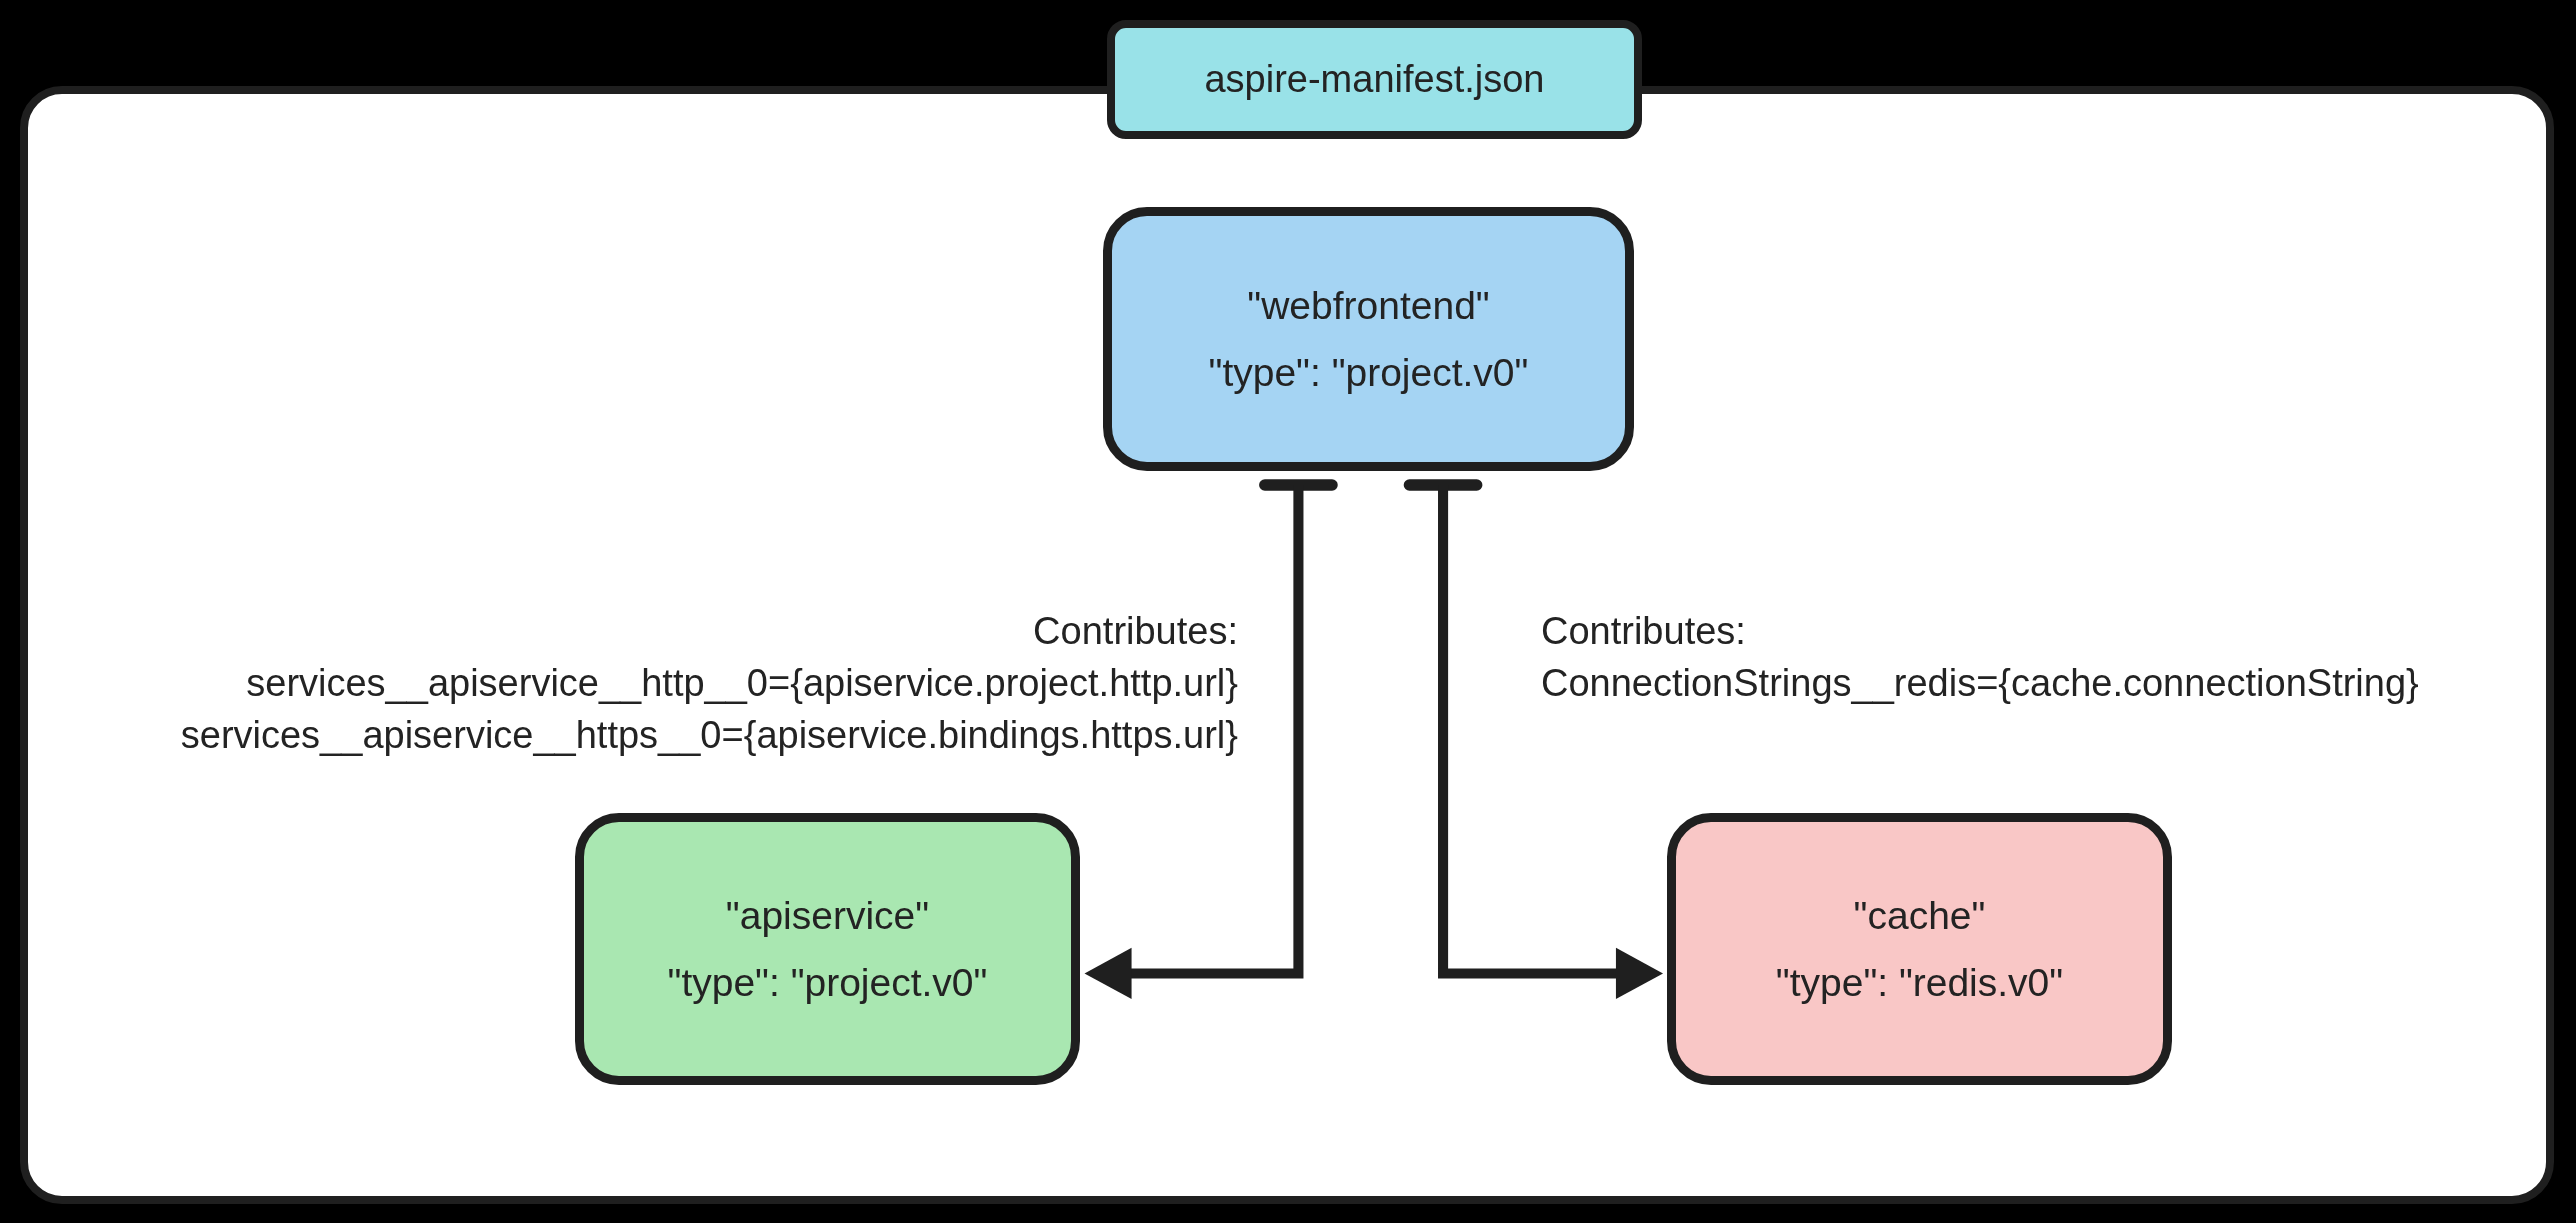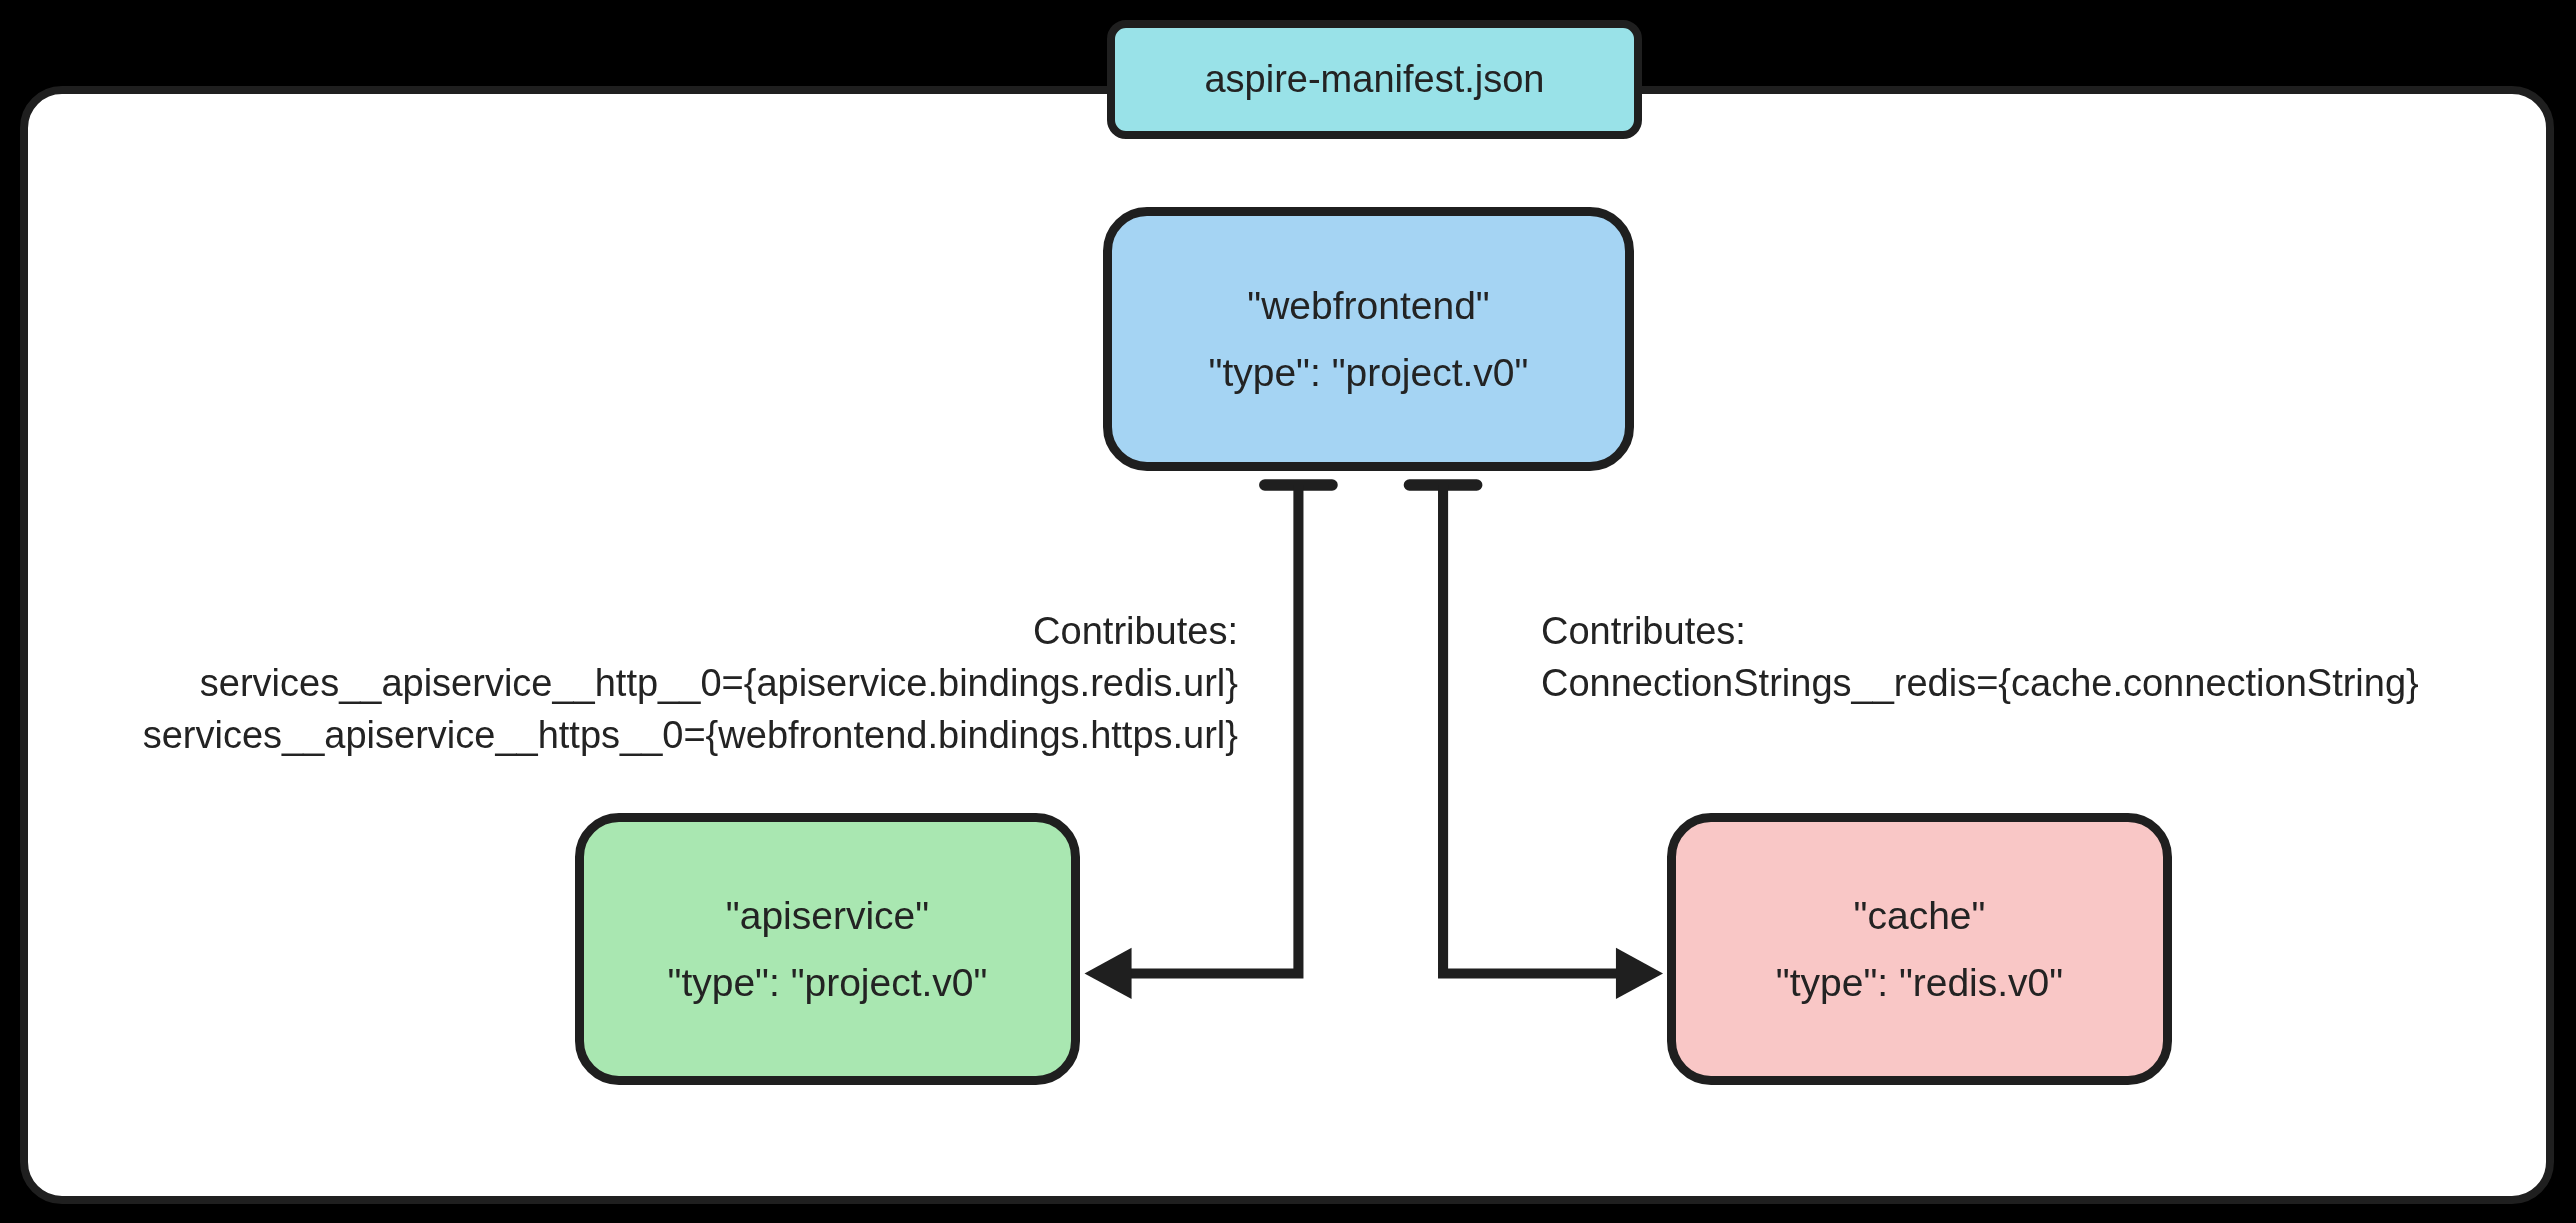"services__apiservice__http__0={apiservic" div { text: apiservice.bindings.redis.url -> apiservice.project.http.url }
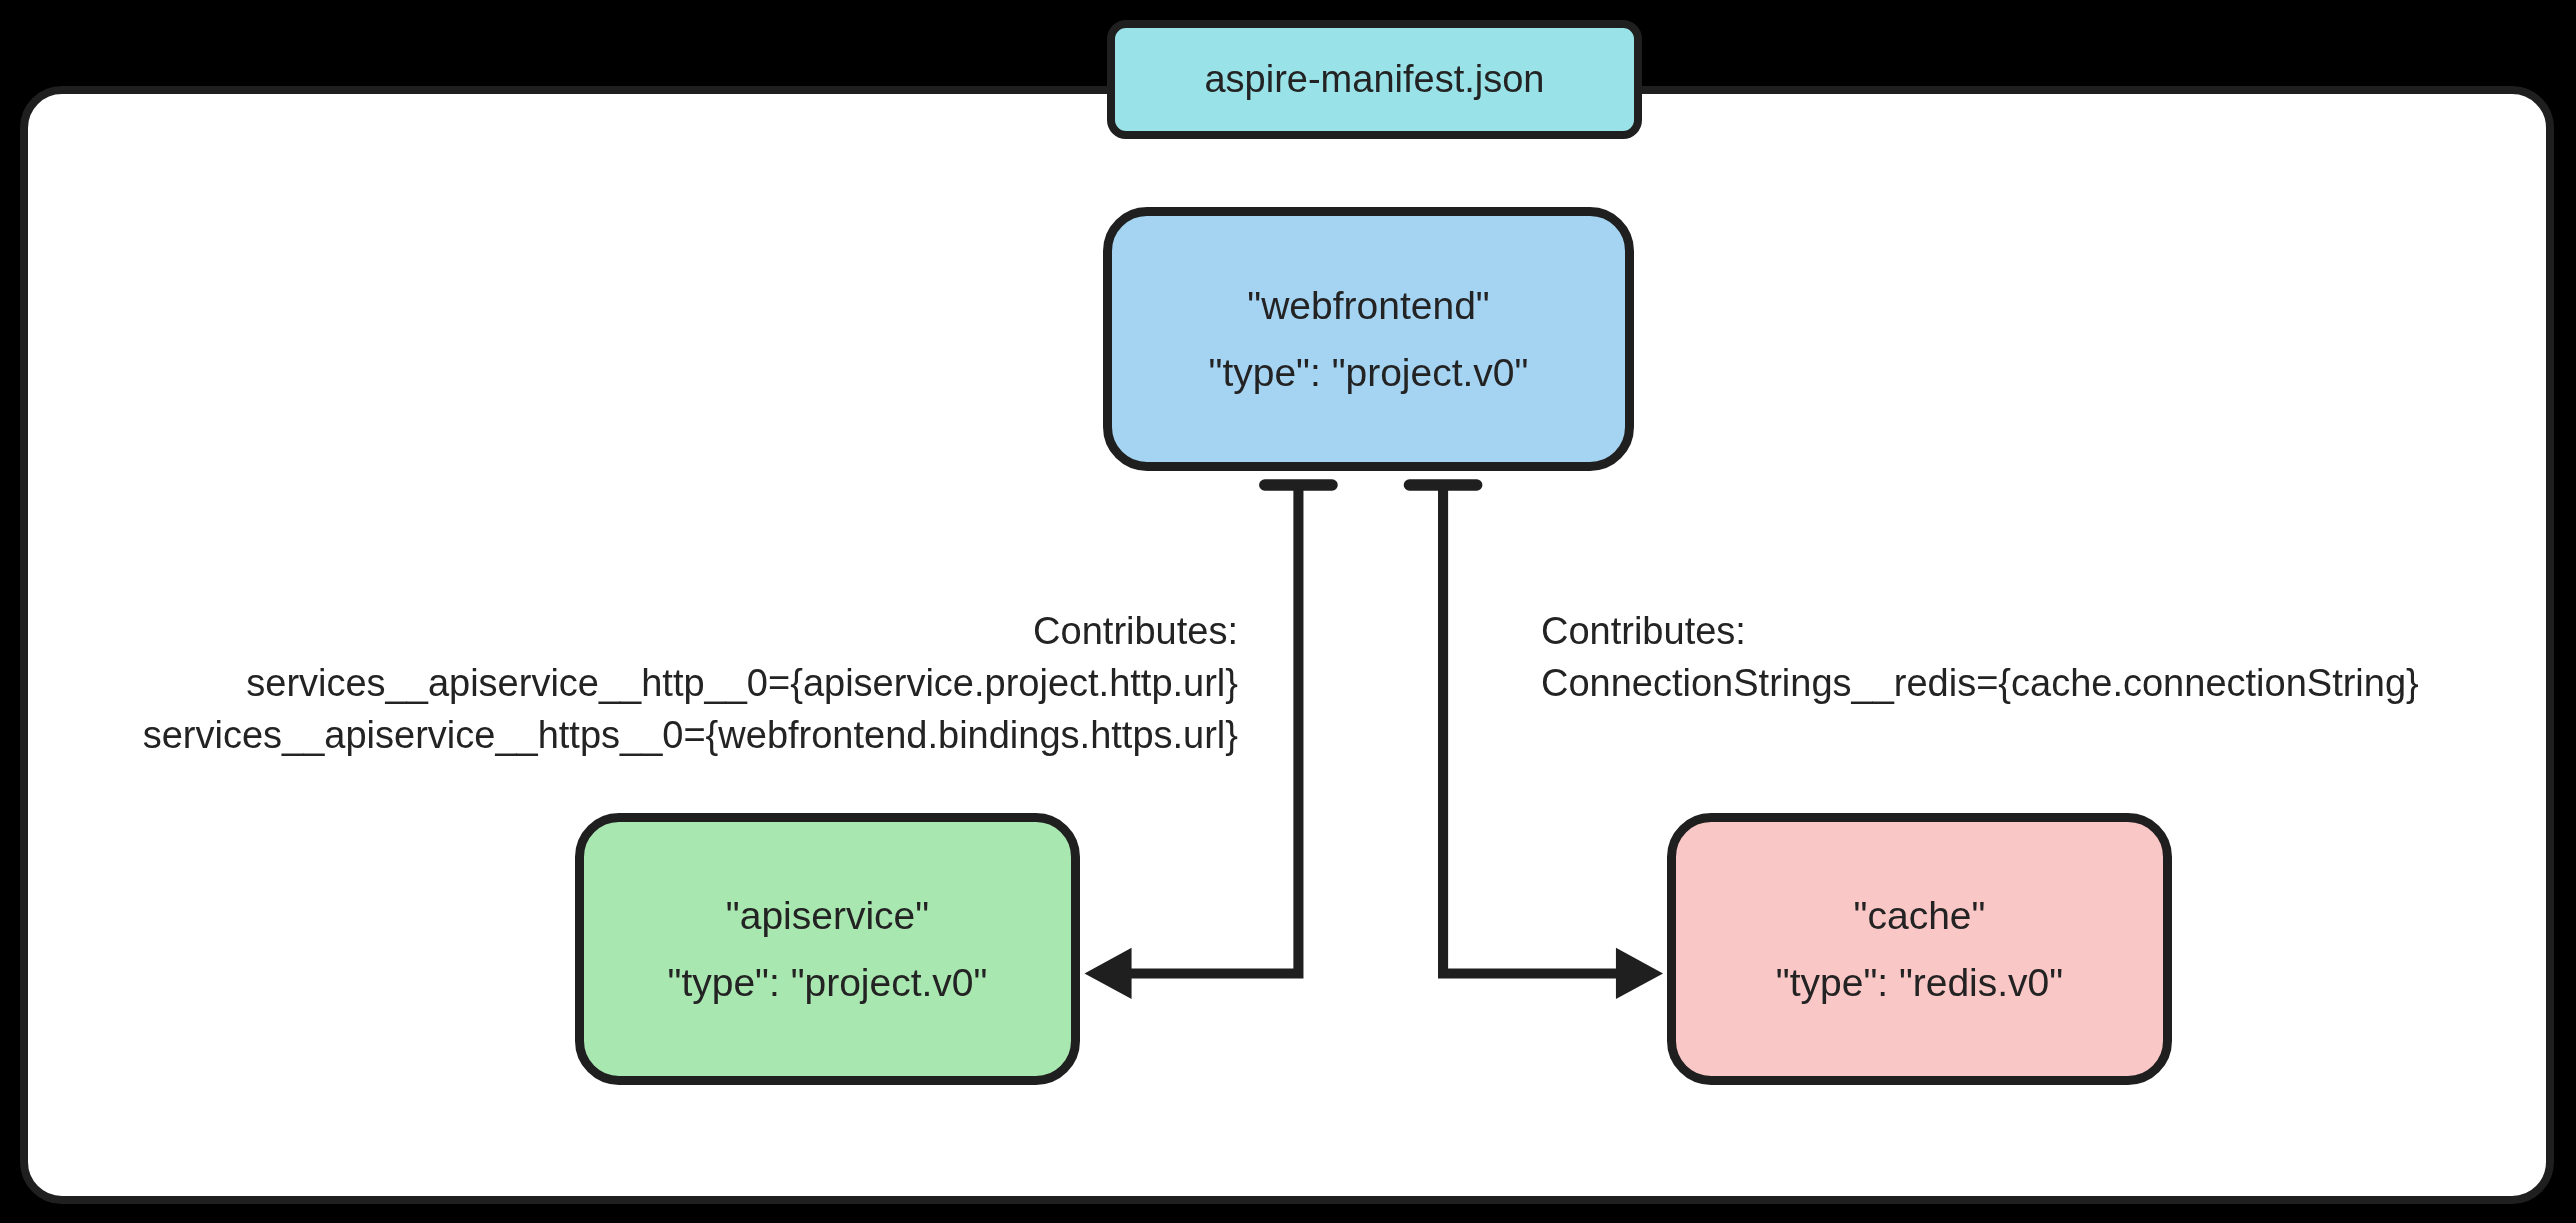"services__apiservice__https__0={webfront" div { text: webfrontend.bindings.https.url -> apiservice.bindings.https.url }
